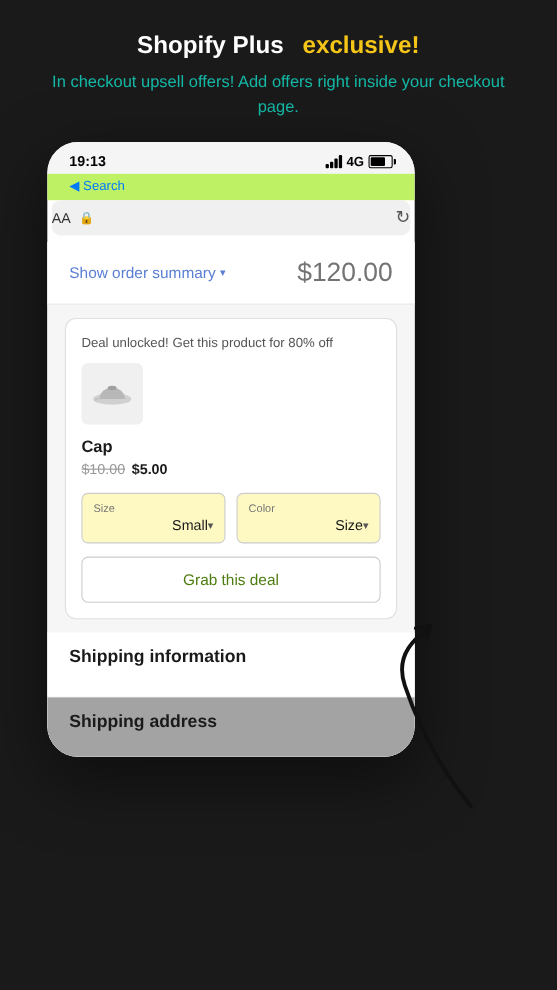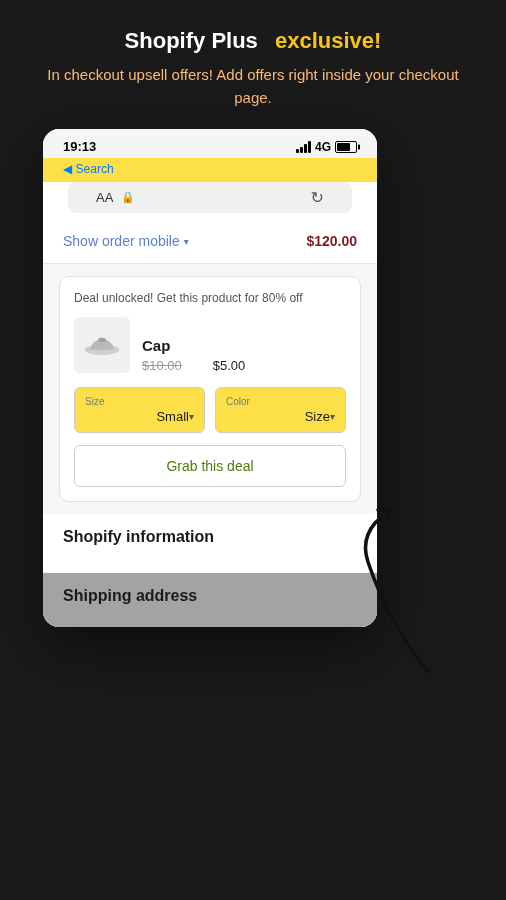"In checkout upsell offers! Add" .header-subtitle { color: #fdba74 -> #14b8a6 }
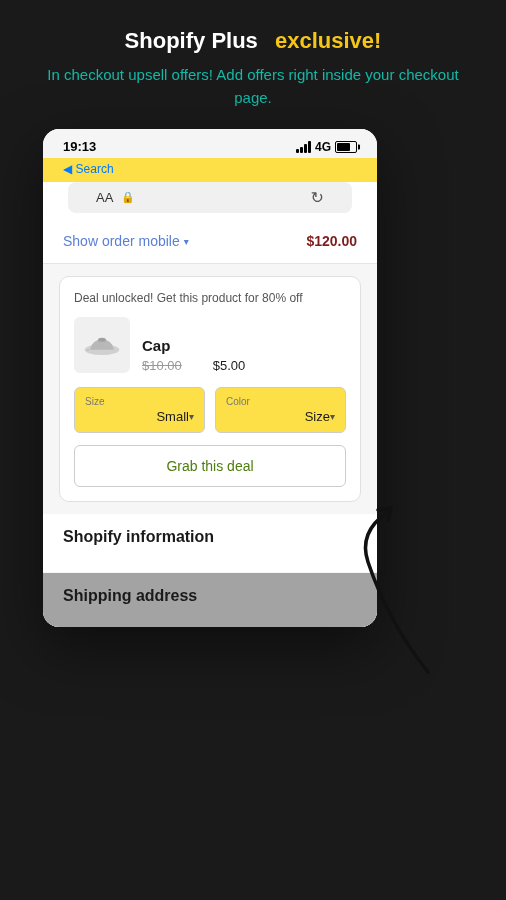"19:13" .phone-frame { border-radius: 16px -> 28px }
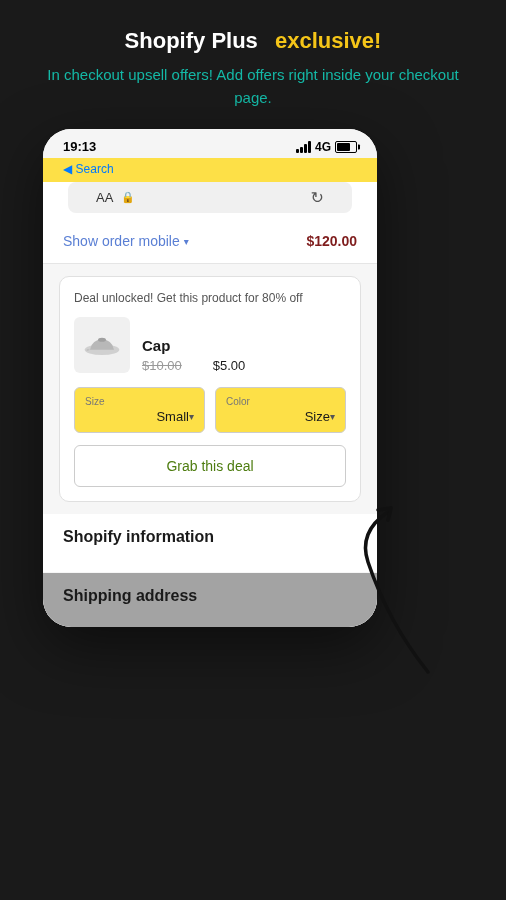"◀ Search" .search-bar-row { background: #fde047 -> #bef264 }
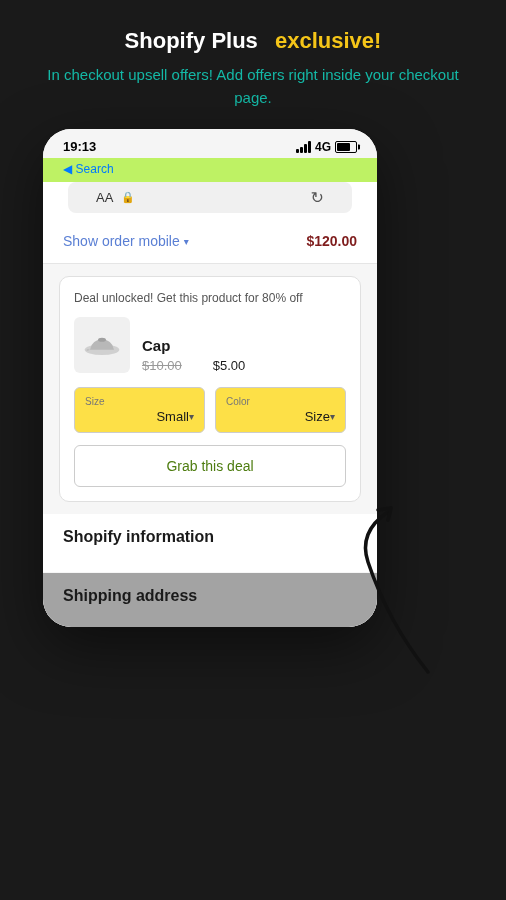"AA" .browser-bar { margin: 0 25px 6px -> 0 4px 6px; padding: 6px 28px -> 6px 0 }
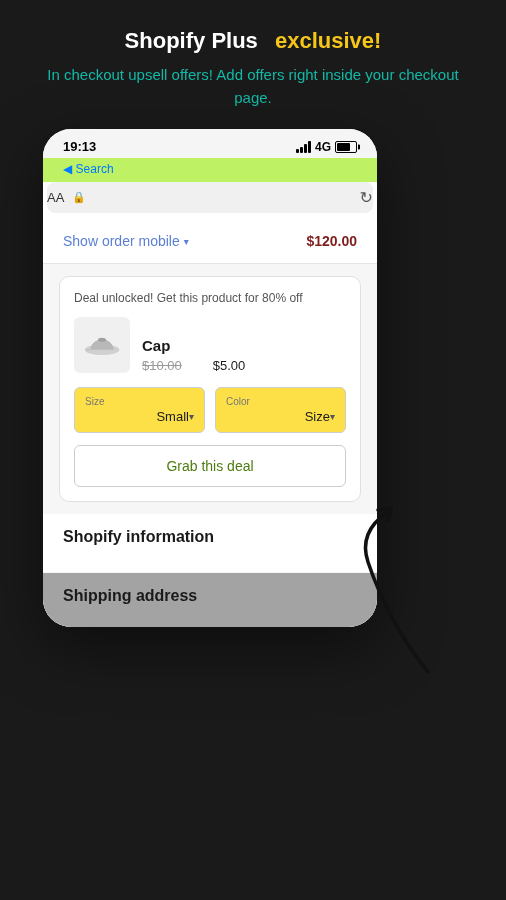"Show order mobile" span { text: mobile -> summary }
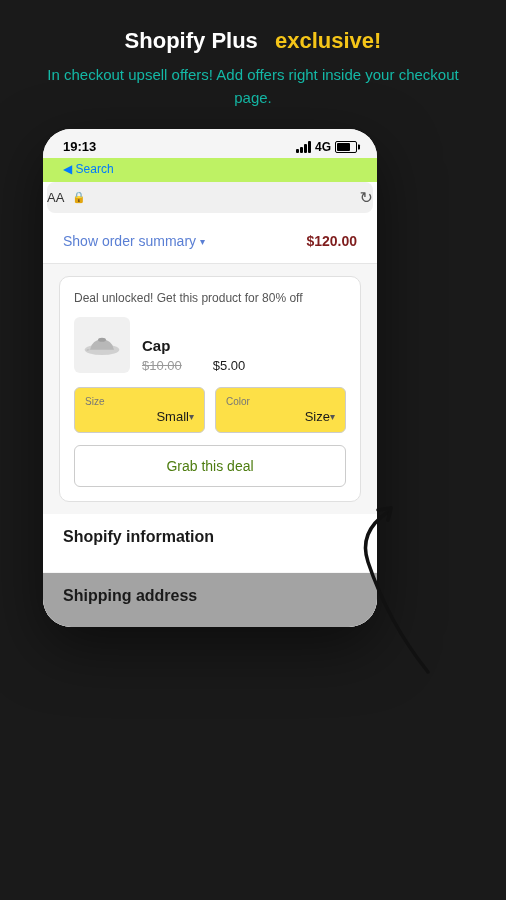"$120.00" .order-total { color: #7f1d1d -> #737373; font-size: 14px -> 24px; font-weight: 700 -> 400 }
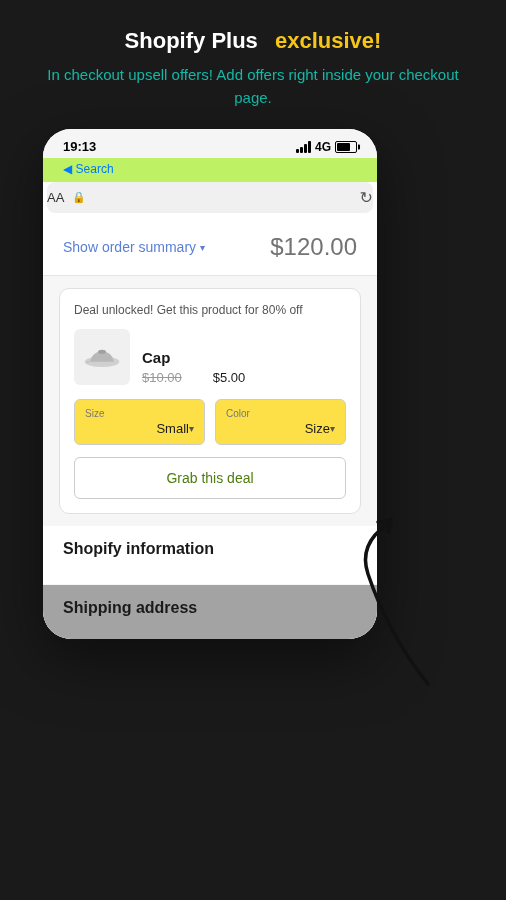"Cap" .deal-product-row { align-items: flex-end -> flex-start; flex-direction: none -> column }
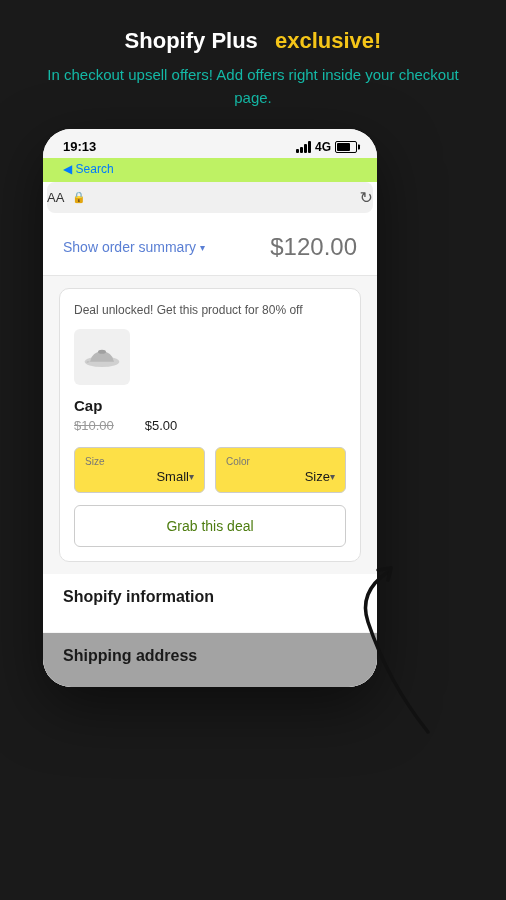"$5.00" .price-sale { font-weight: 400 -> 700; margin-left: 25px -> none }
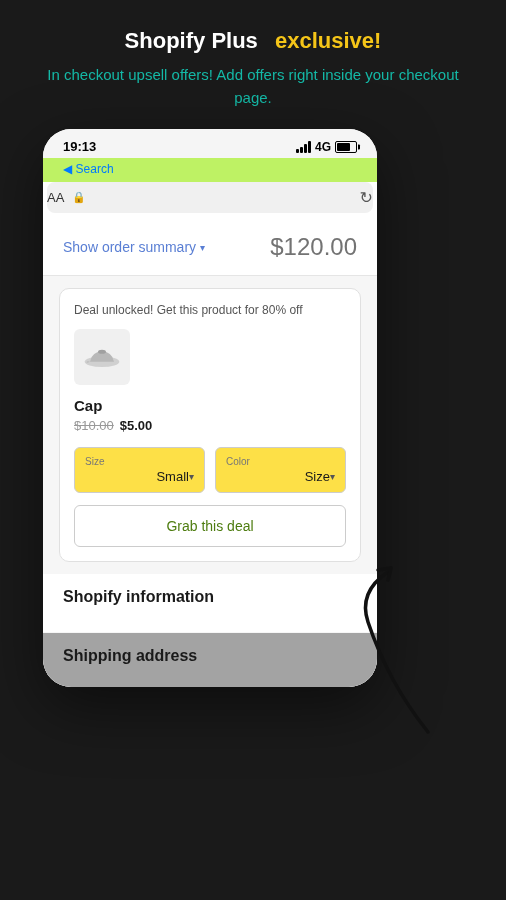"Size" .select-wrapper { background: #fde047 -> #fef9c3 }
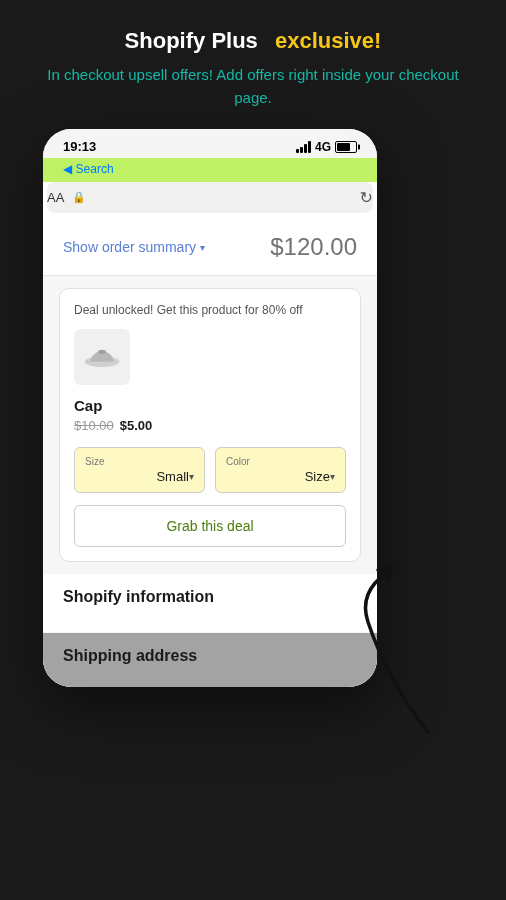"Shopify information" div.section-title { text: Shopify -> Shipping }
